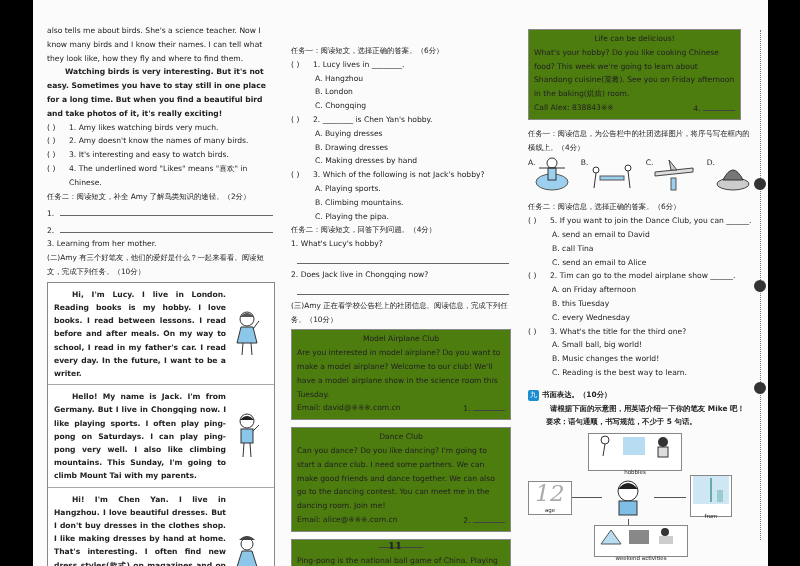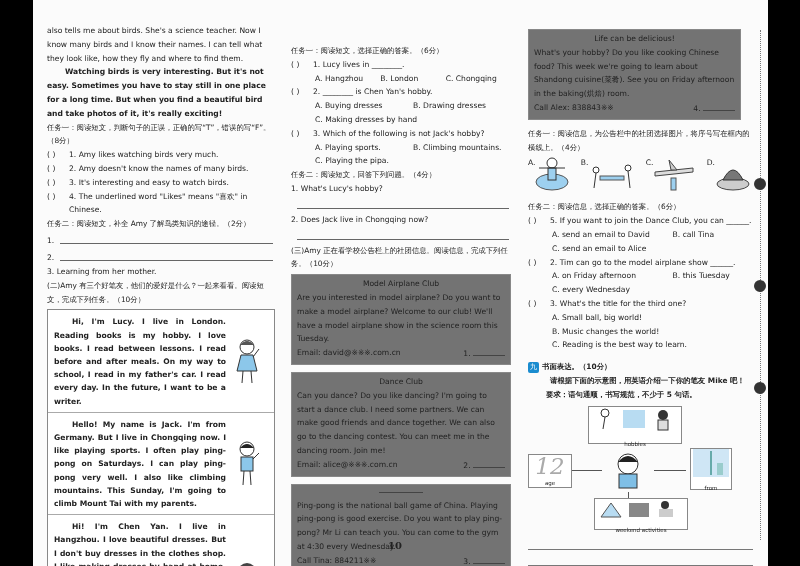"Life can be delicious!" .notice { background: #737373 -> #4d7c0f }
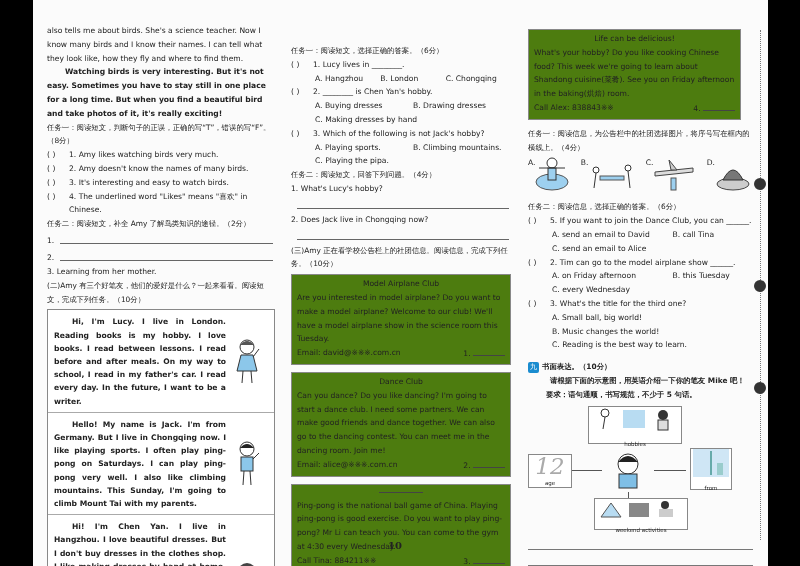"A. Hangzhou" .opts { flex-direction: none -> column }
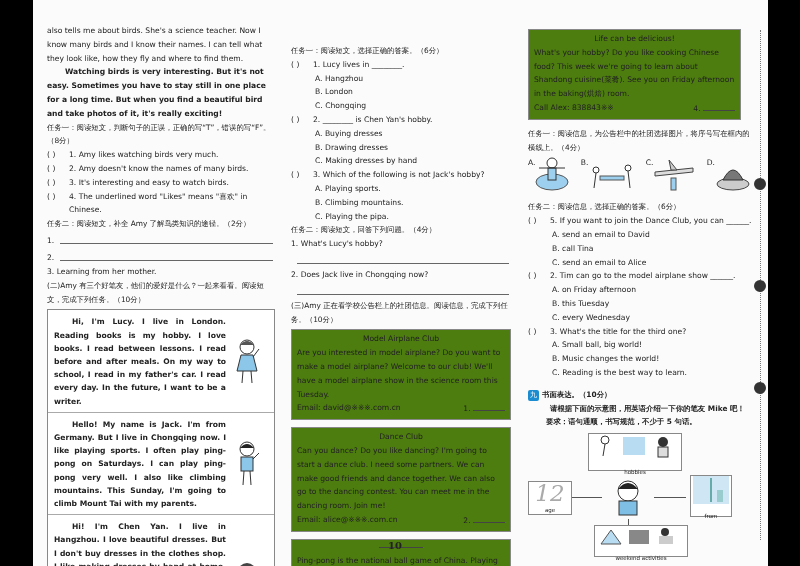"任务一：阅读短文，判断句子的正误，正确的写“T”，错误的写“F”。（8分）" p.task { html: <p>任务一：阅读短文，判断句子的正误，正确的写“T”，错误的写“F”。（8分）</p> -> none }
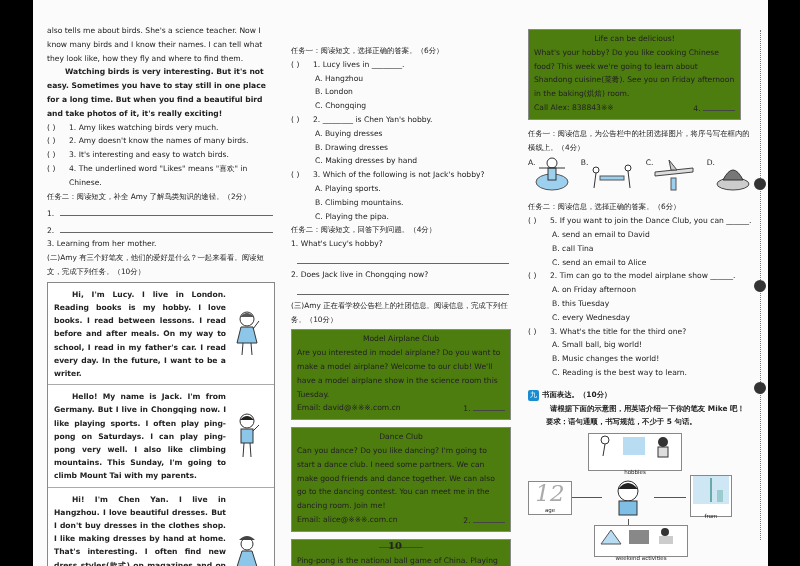"10" div.pageno { text: 10 -> 11 }
